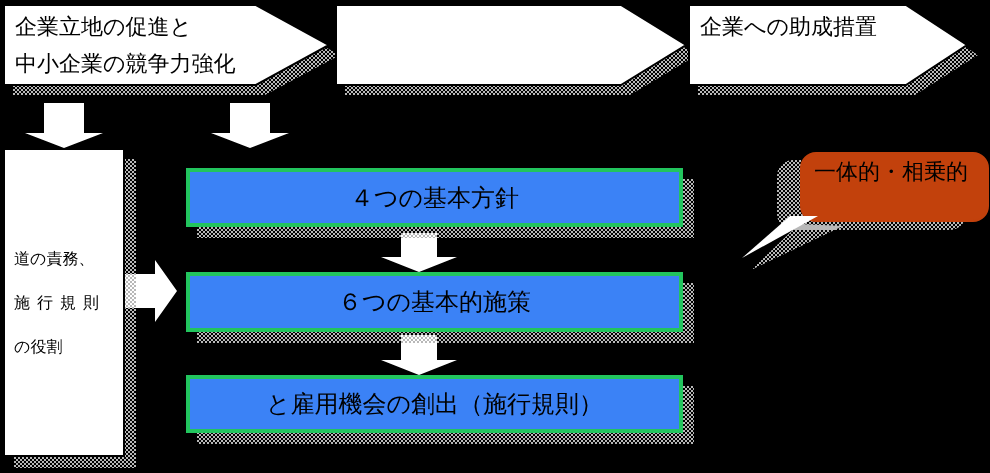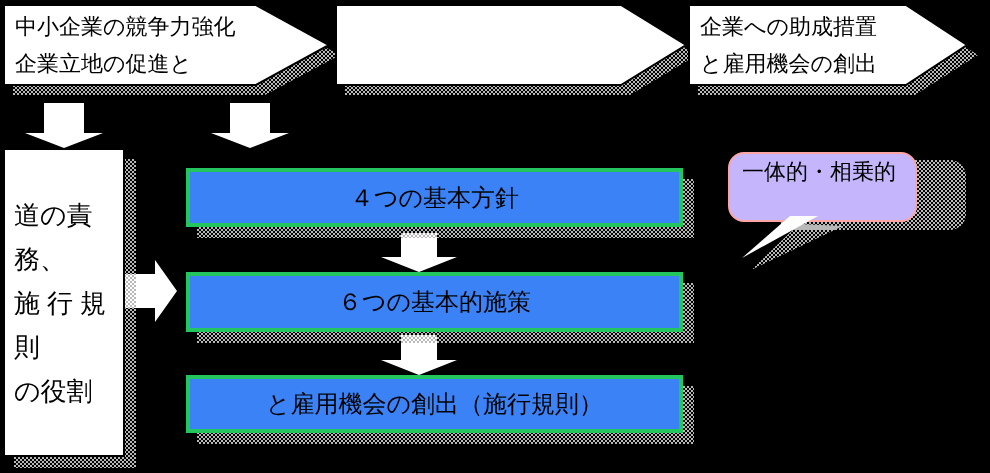"中小企業の競争力強化" div { order: before "企業立地の促進と" -> after "企業立地の促進と" }
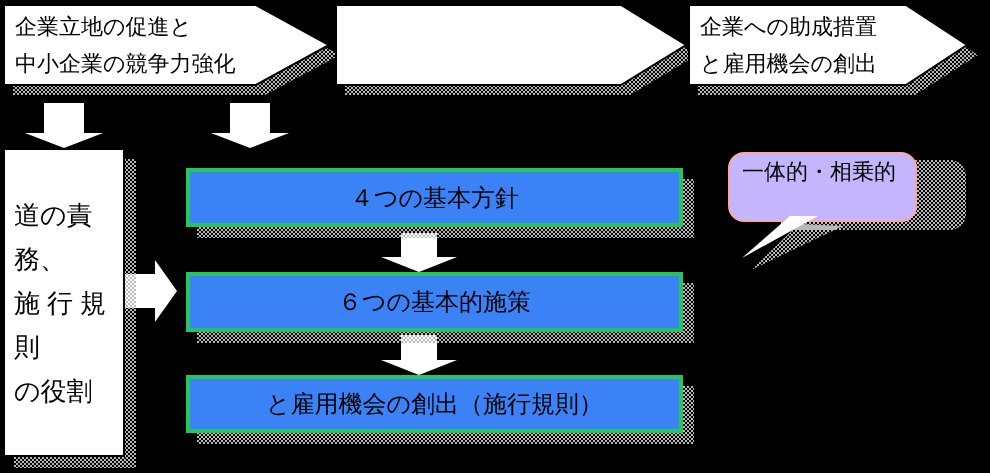"と雇用機会の創出" div { html: <div>と雇用機会の創出</div> -> none }
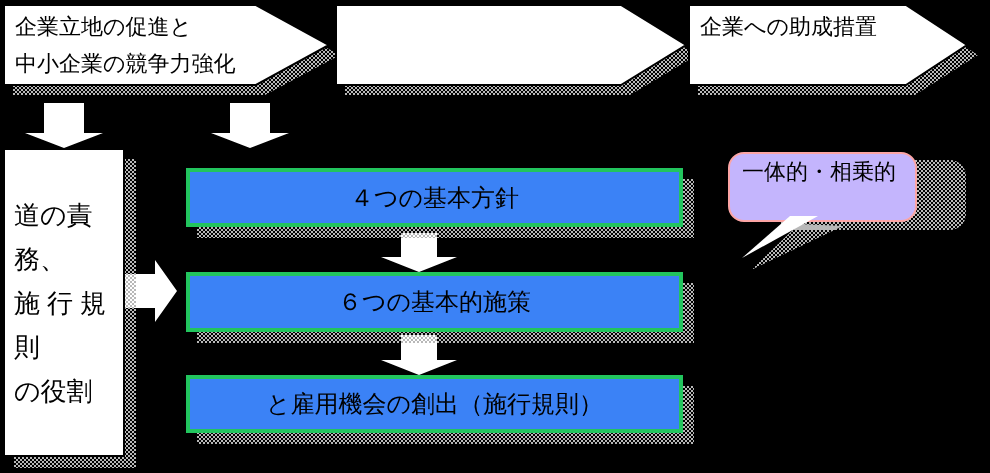"一体的・相乗的" .bubble { background: #c4b5fd -> #c2410c; border: 2px solid #fca5a5 -> 2px solid #c2410c; left: 728px -> 800px }
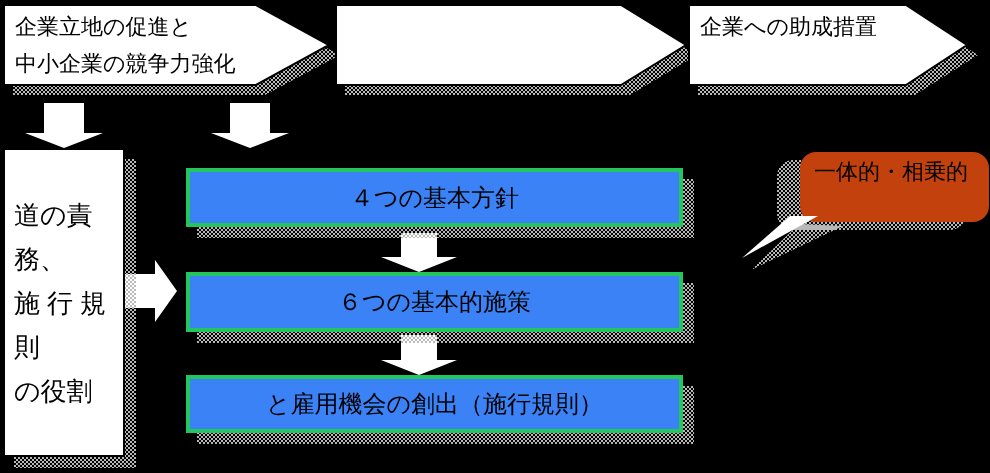"道の責務、" .left-box { font-size: 26px -> 16px }
